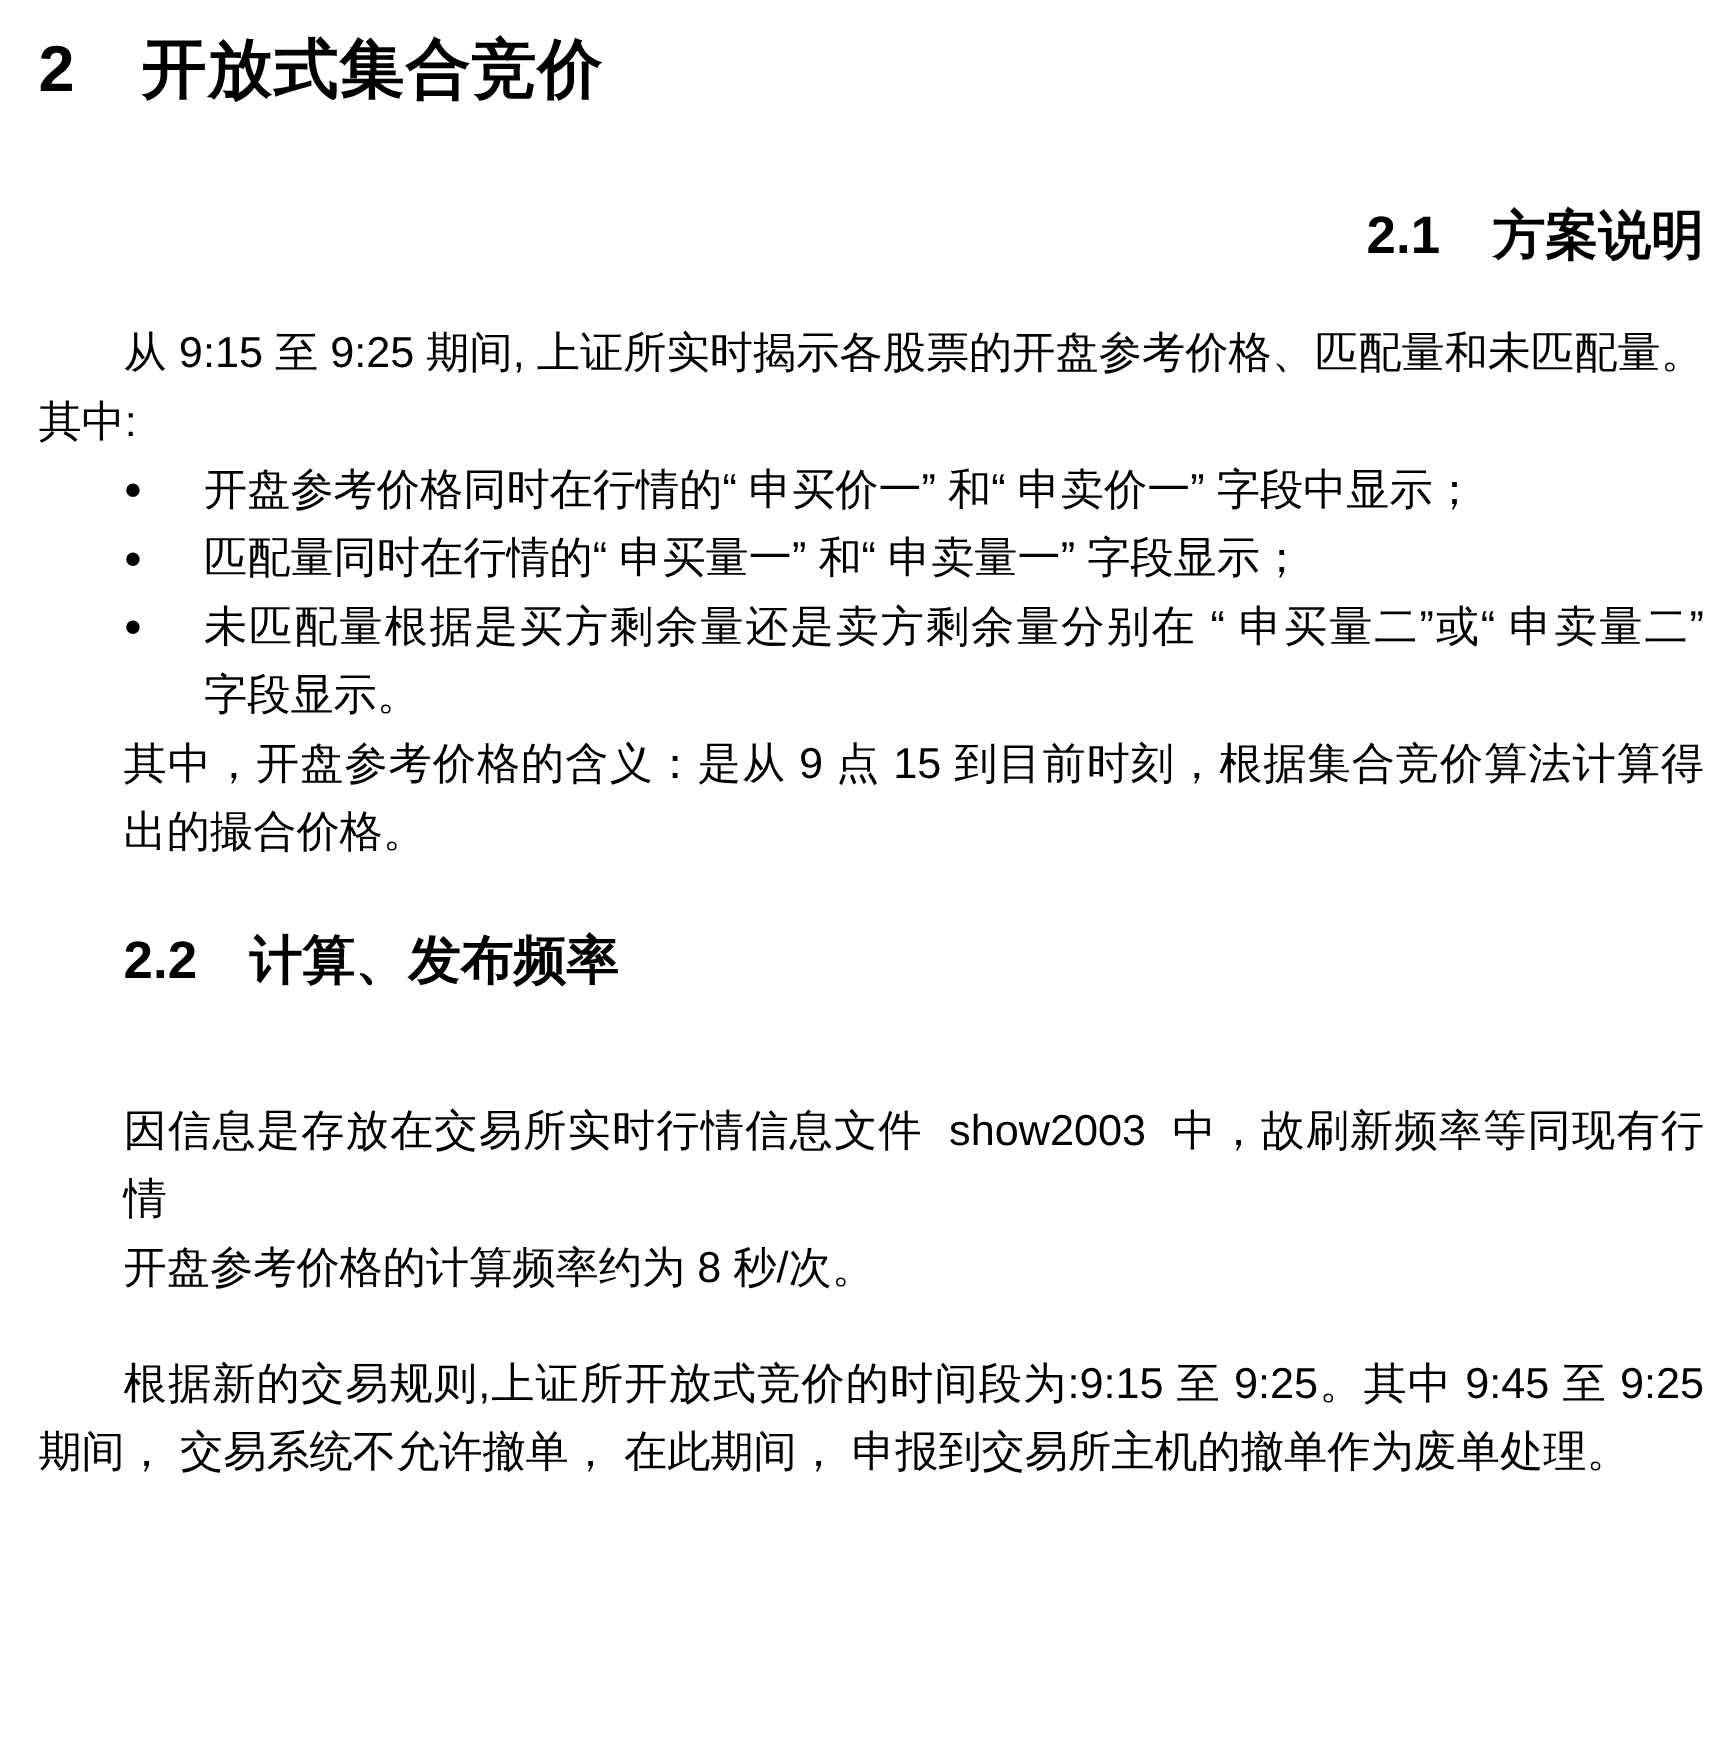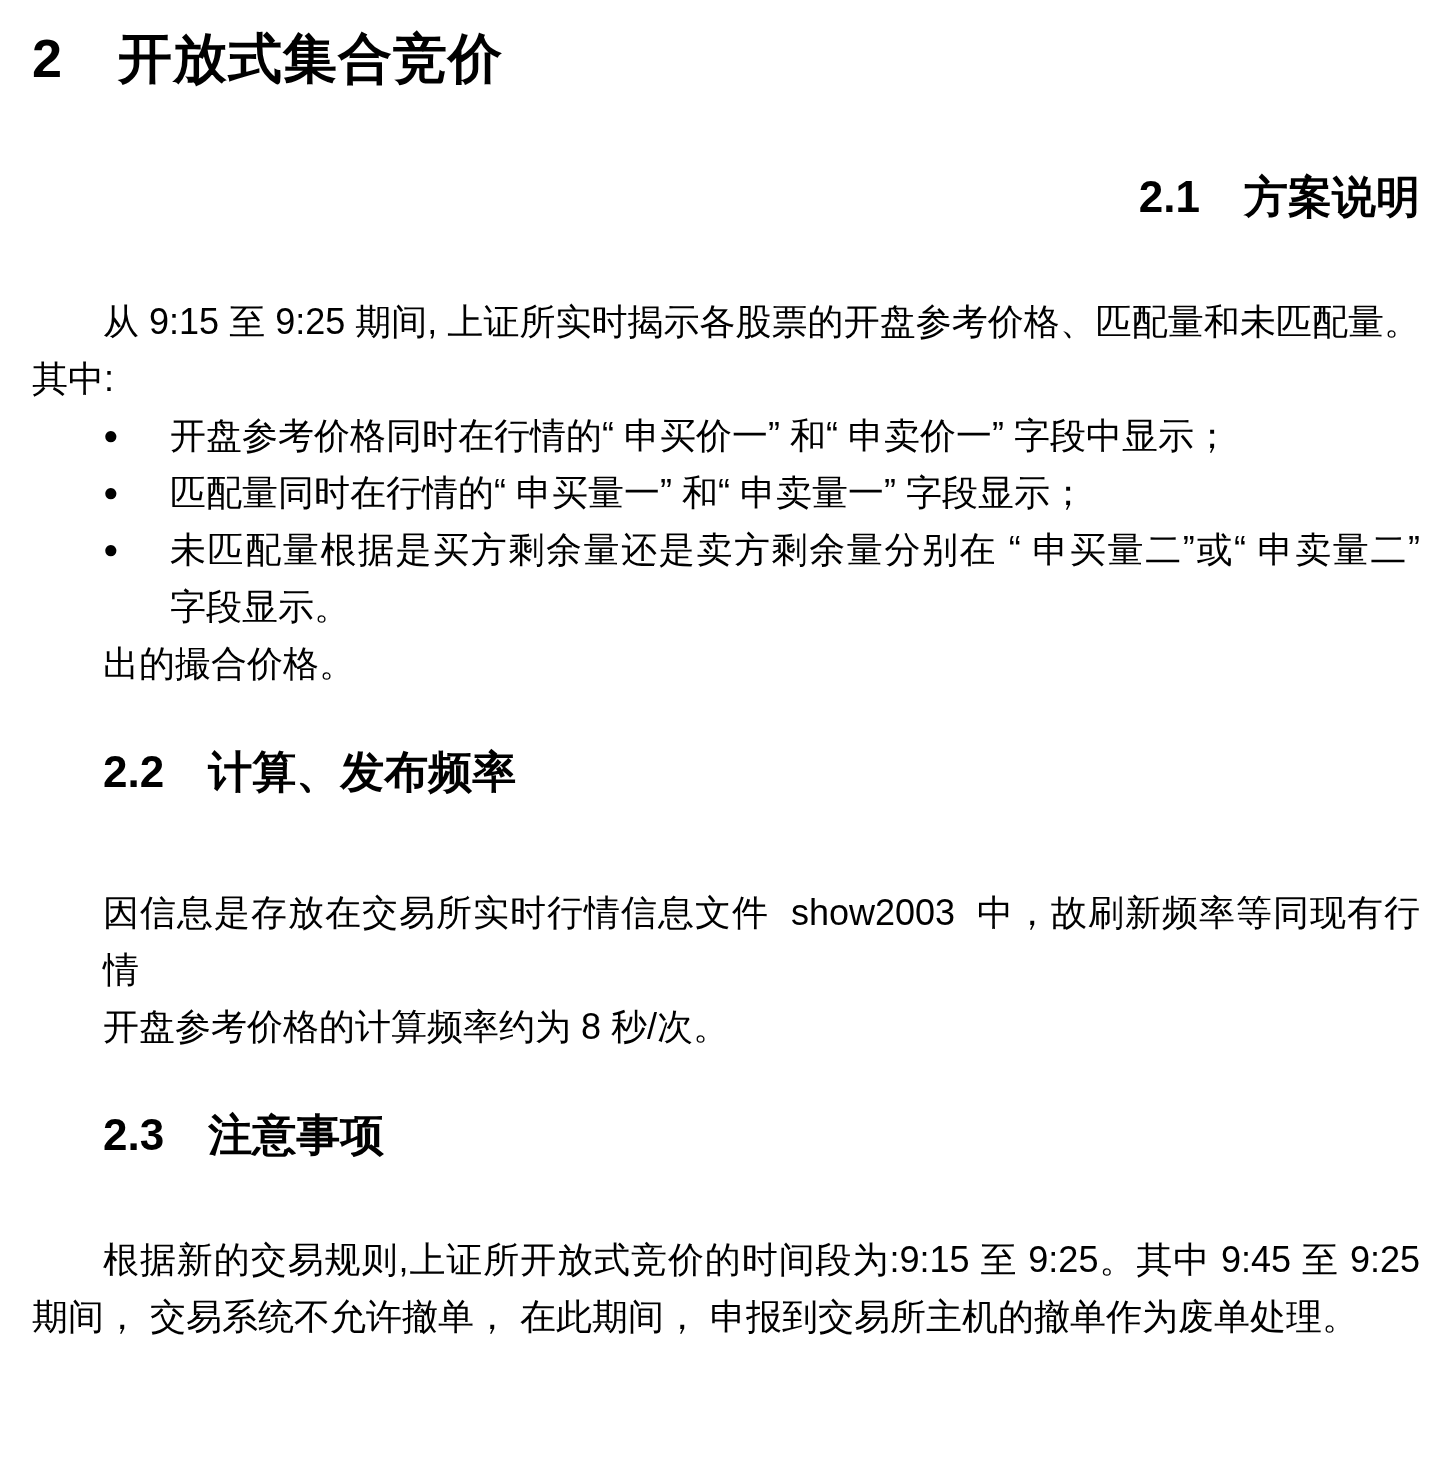"从 9:15 至 9:25 期间," .para-group { margin-top: 68px -> 40px }
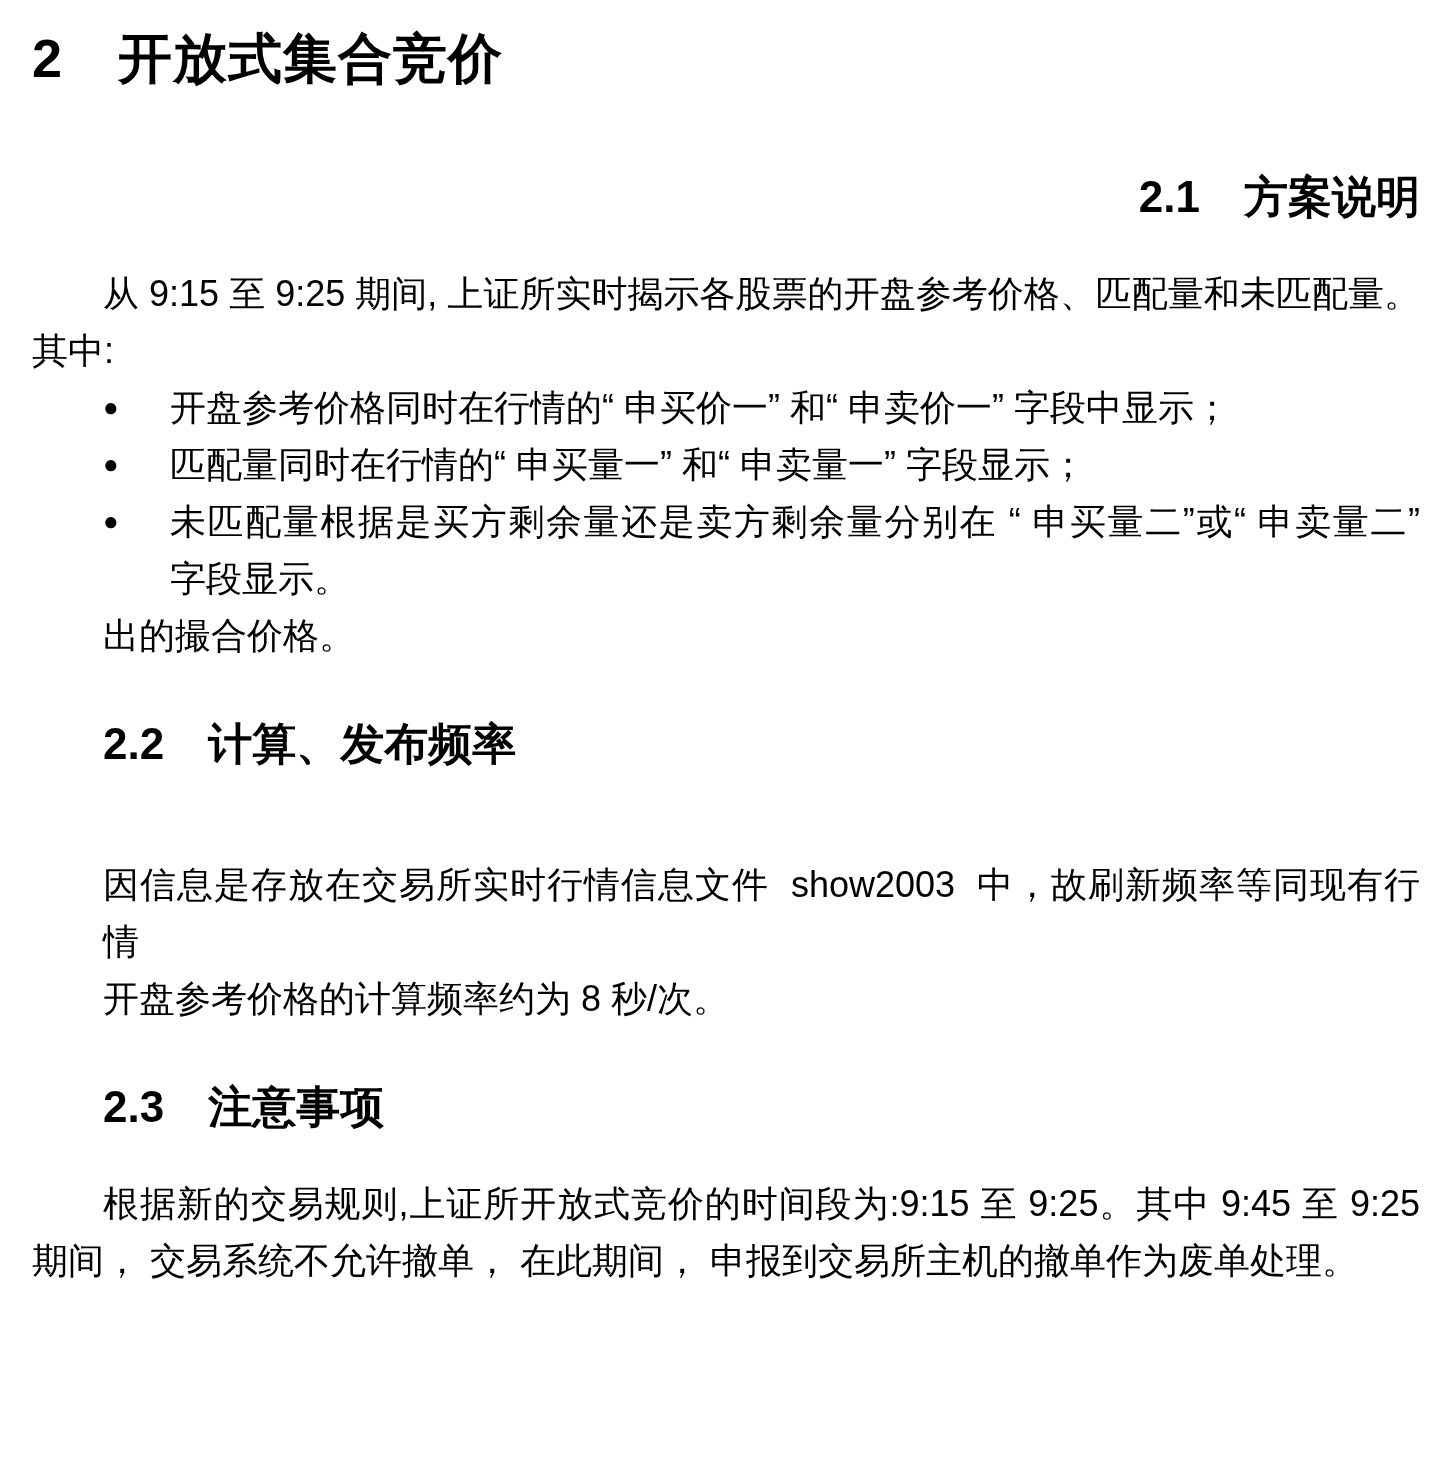"其中，开盘参考价格的含义：是从 9 点 15 到目前时刻，根据集合竞价算法计算得" p.line { html: none -> <p>其中，开盘参考价格的含义：是从 9 点 15 到目前时刻，根据集合竞价算法计算得</p> }
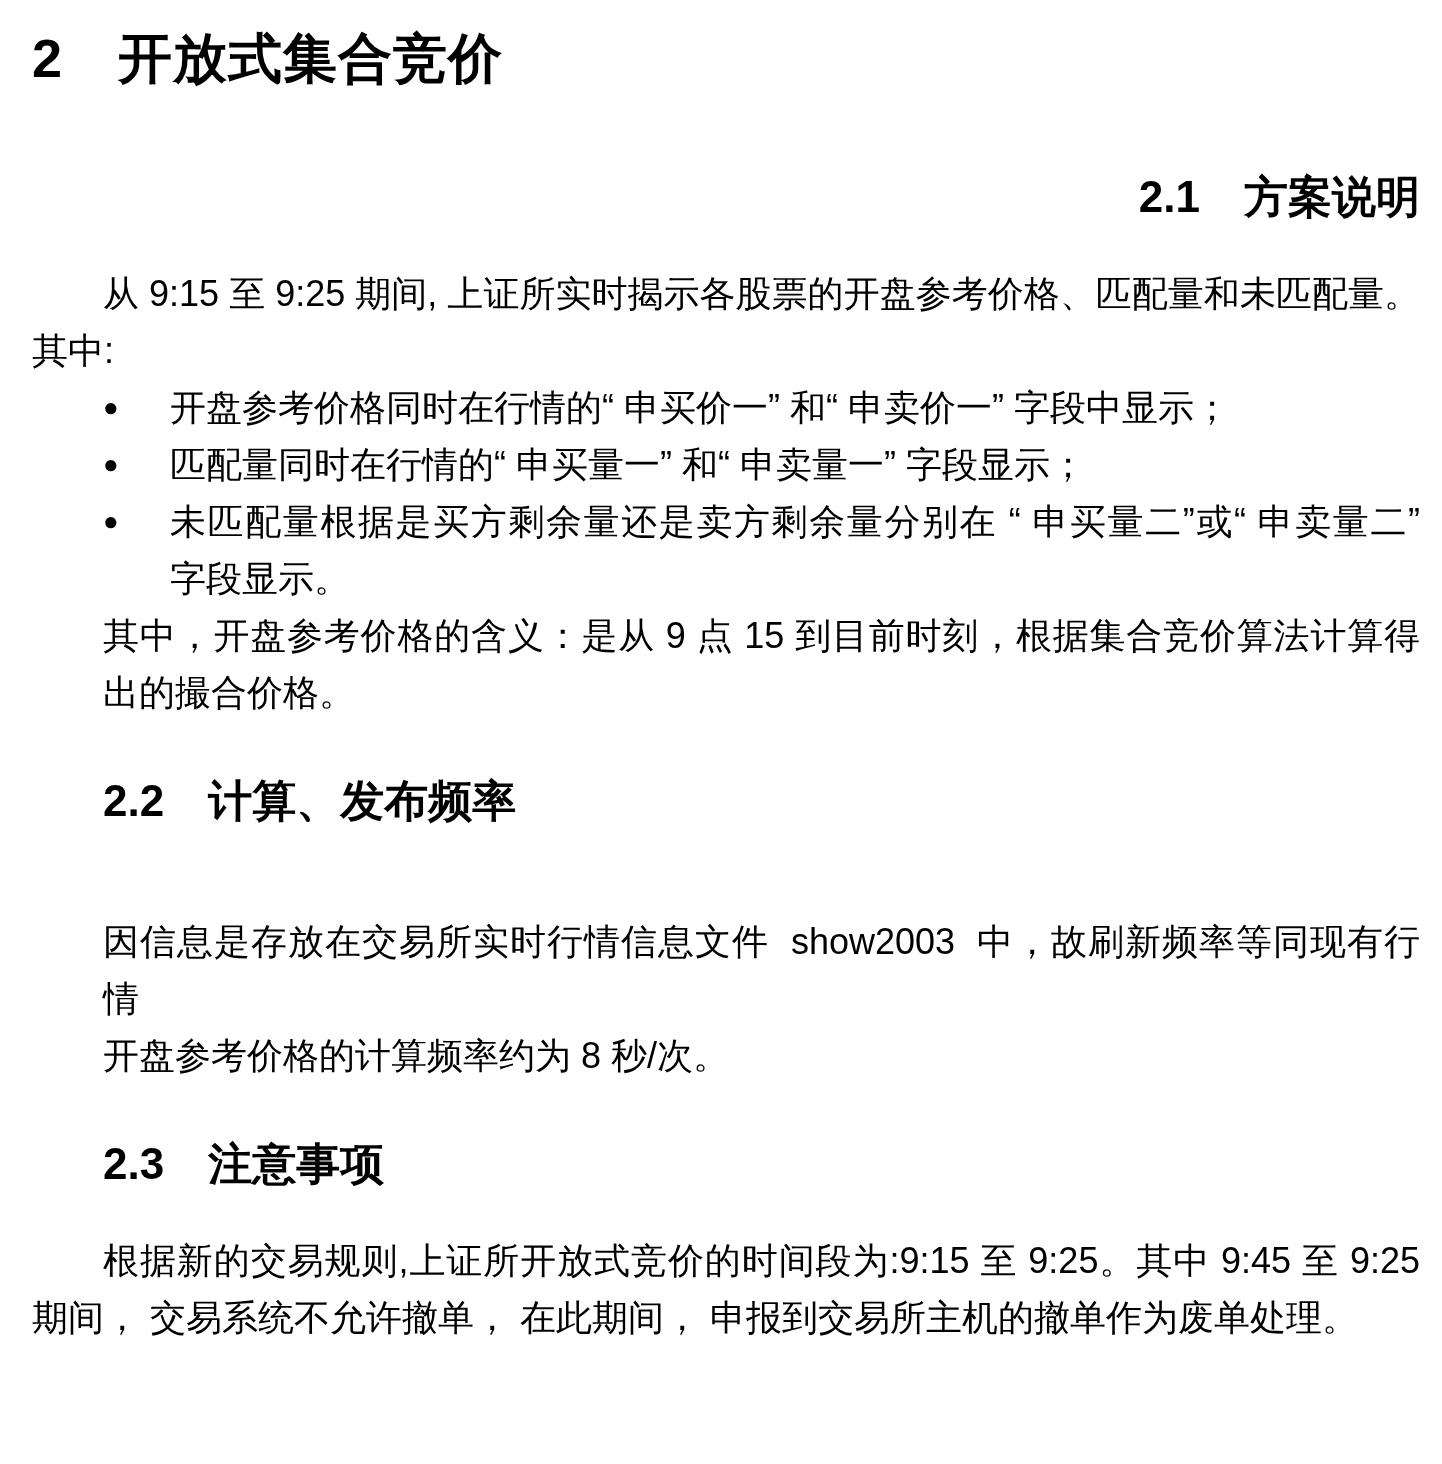"2.3 注意事项" h2.sec-heading { html: <h2>2.3 注意事项</h2> -> none }
